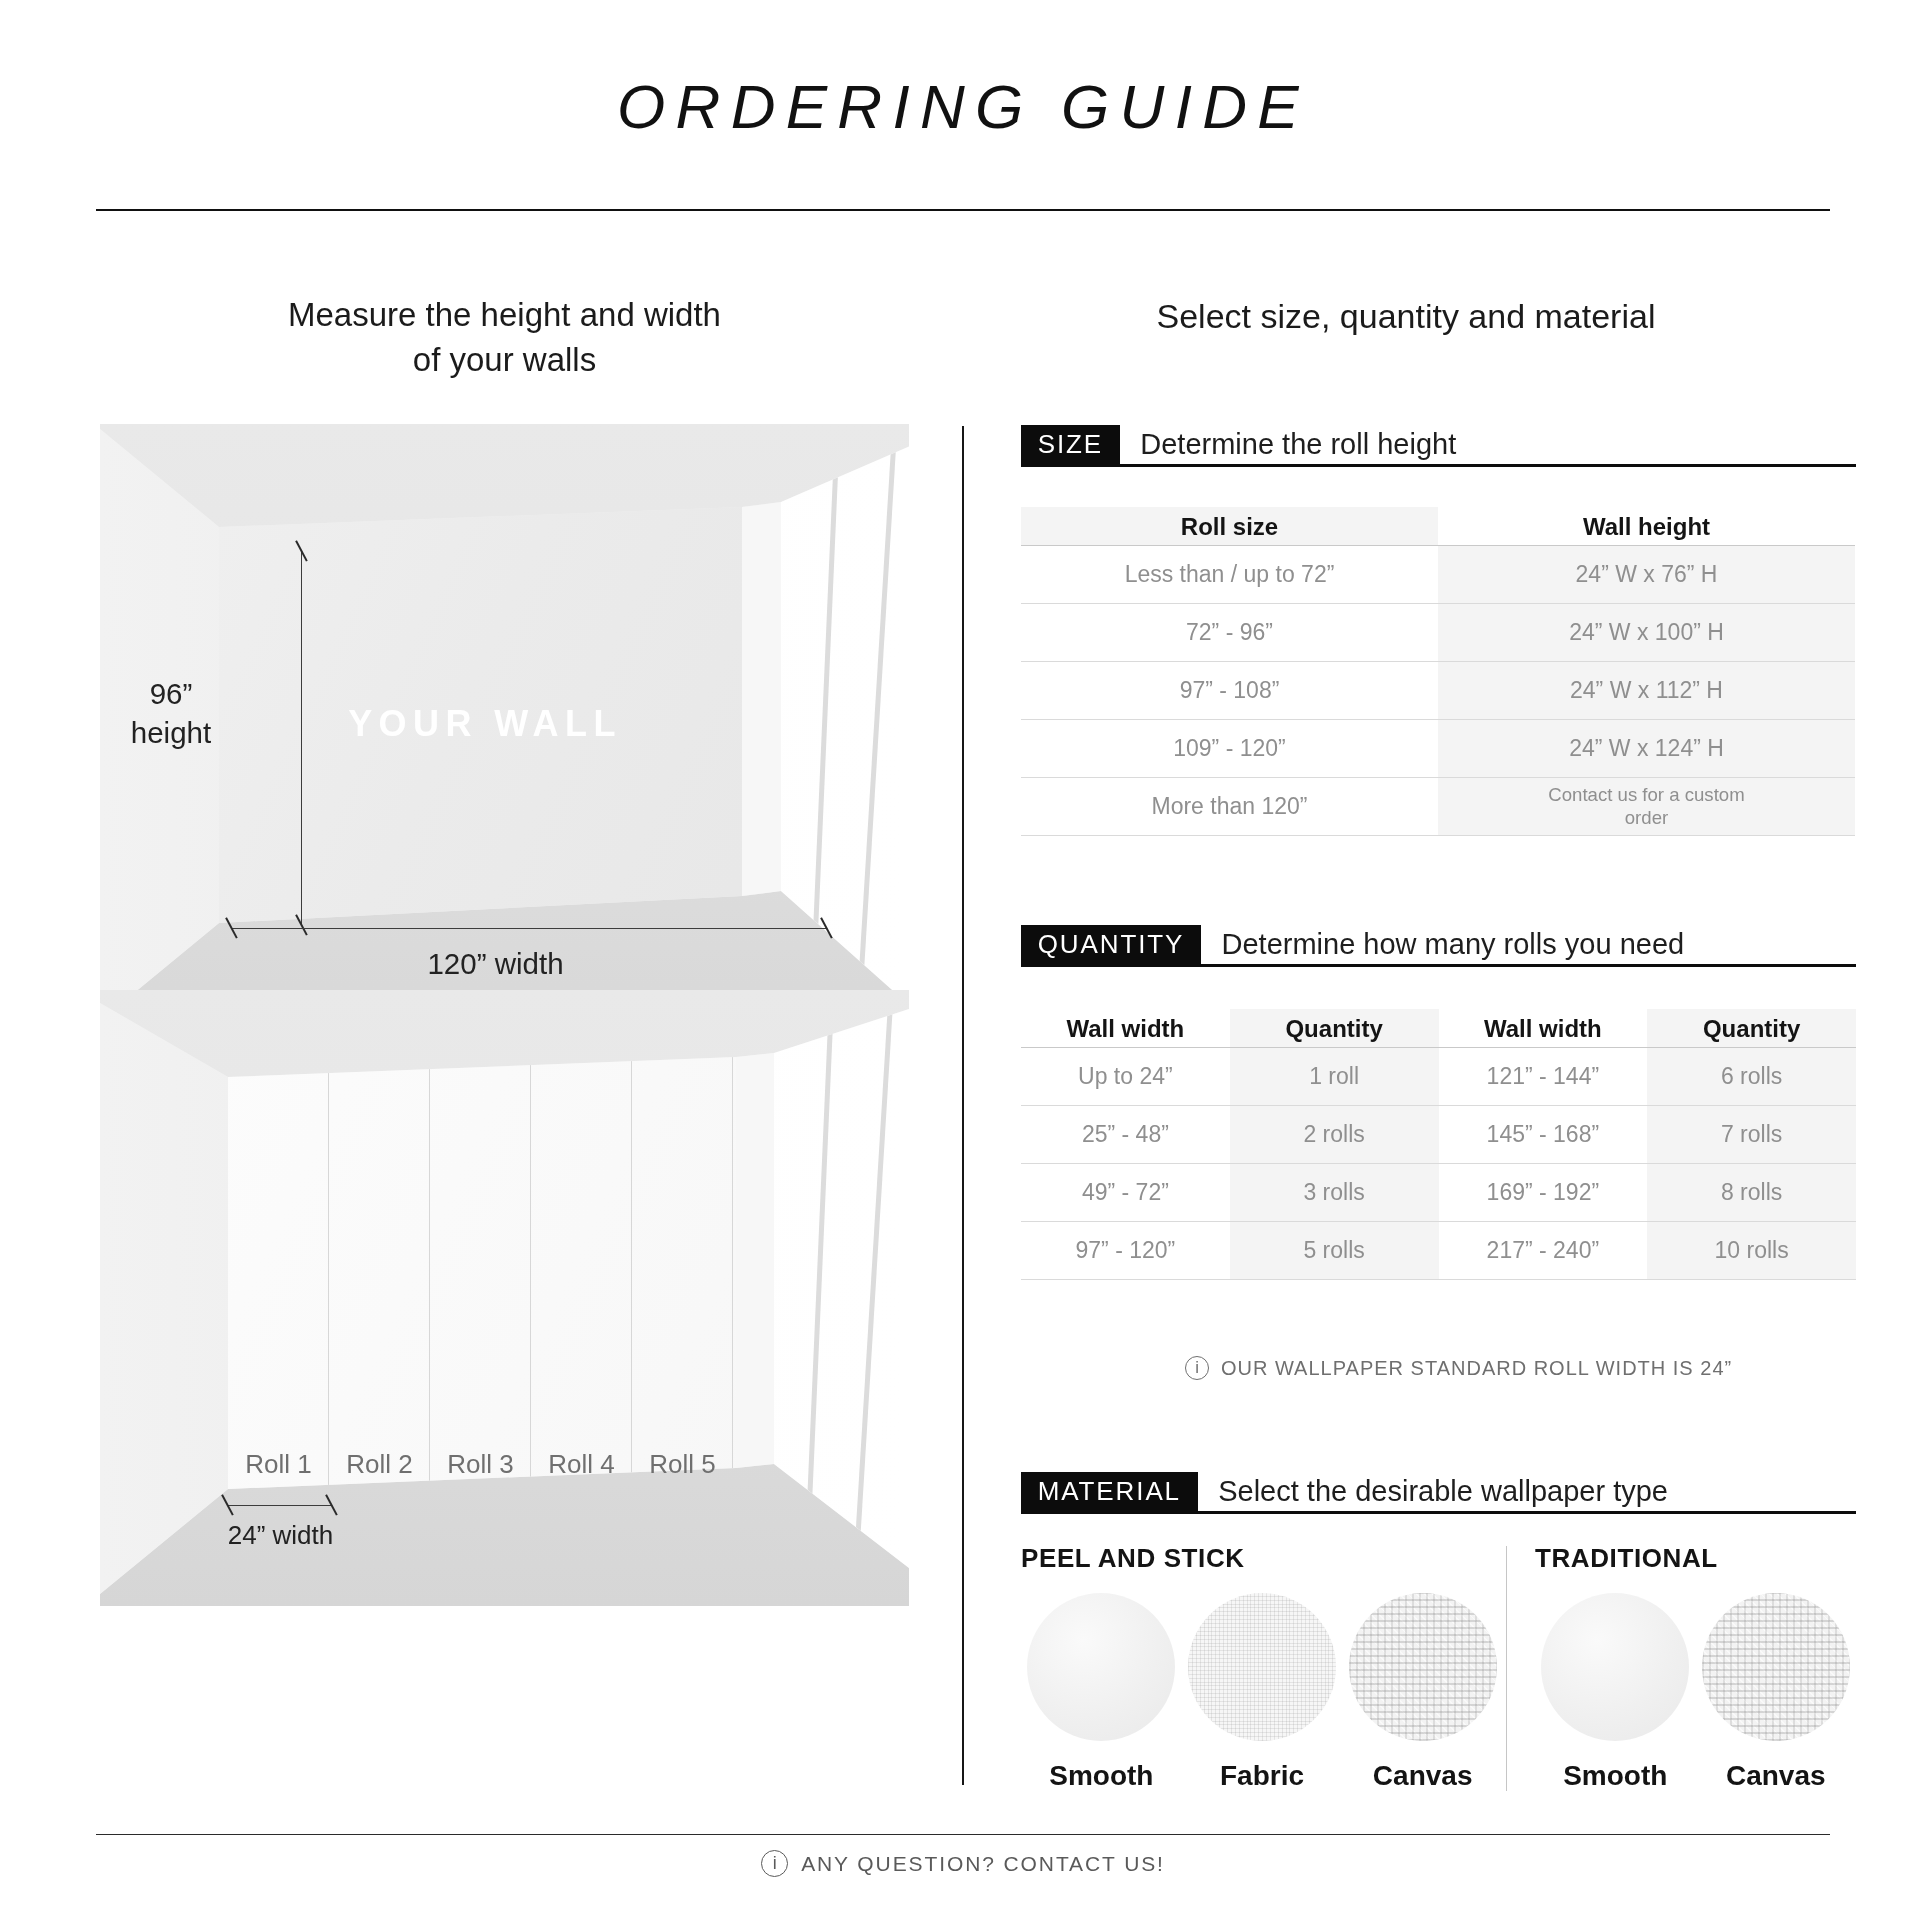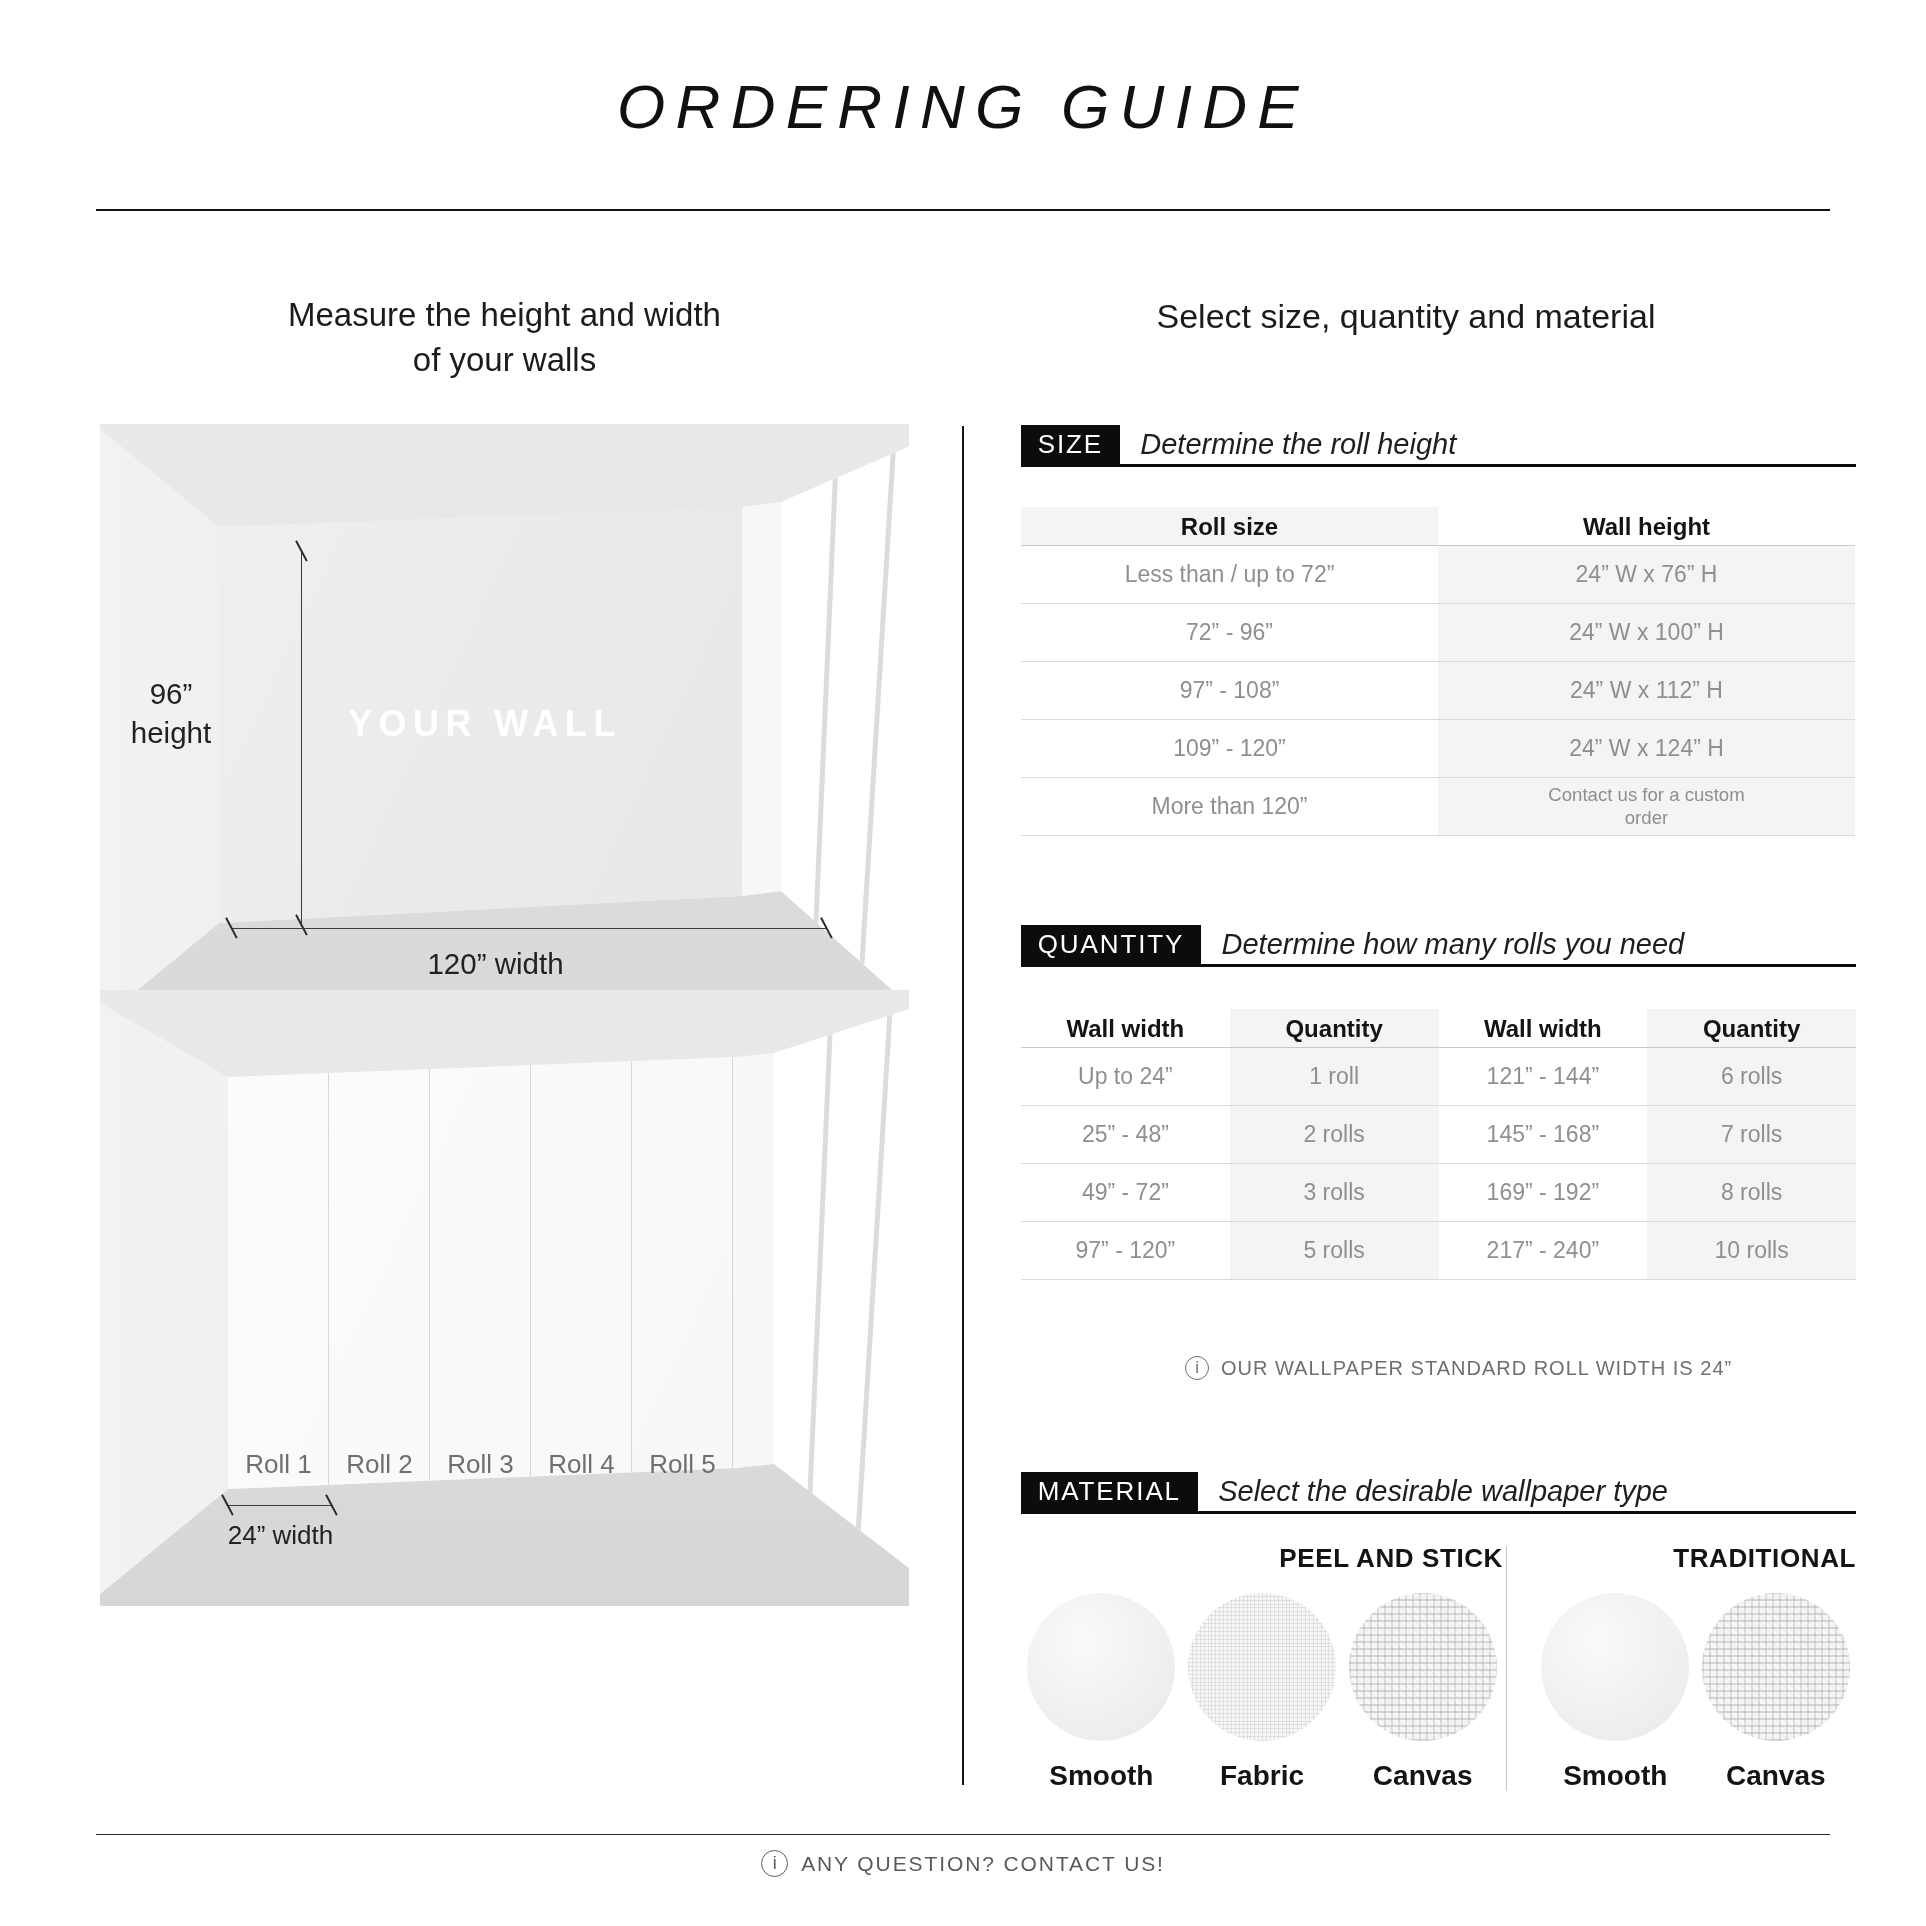"Determine the roll height" .sub { font-style: italic -> none }
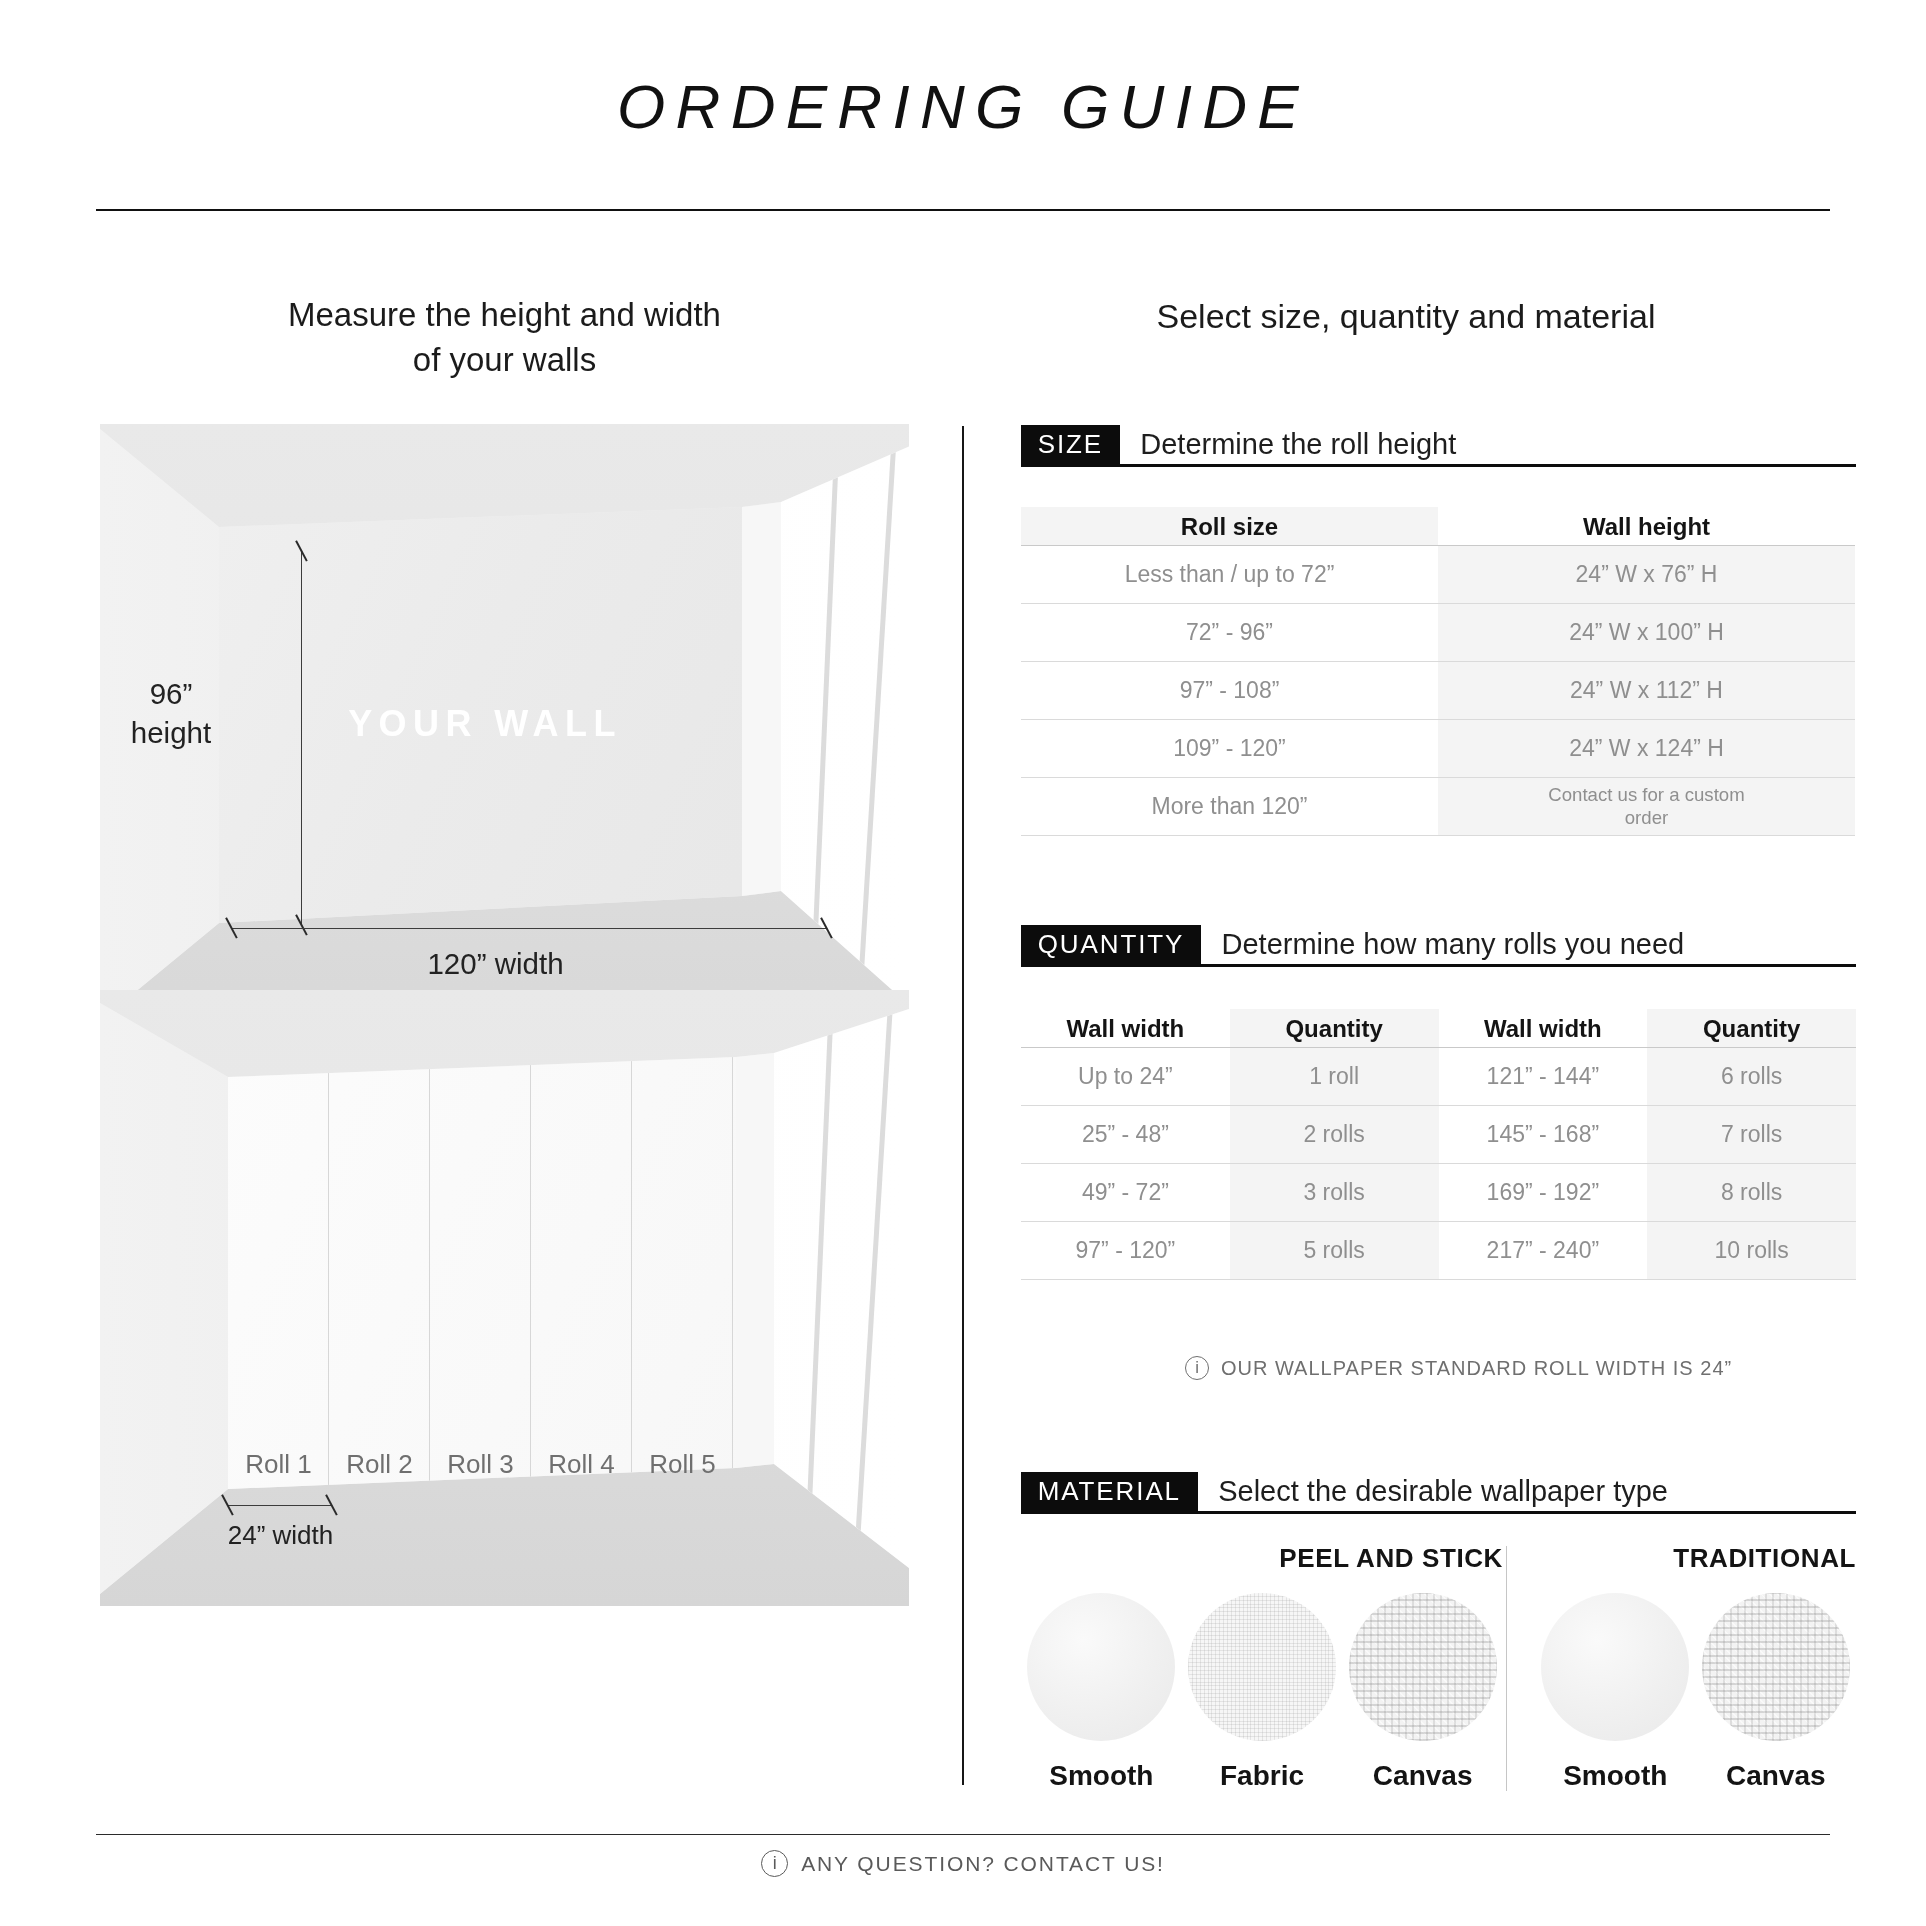"PEEL AND STICK" .mat-group-name { text-align: right -> left }
